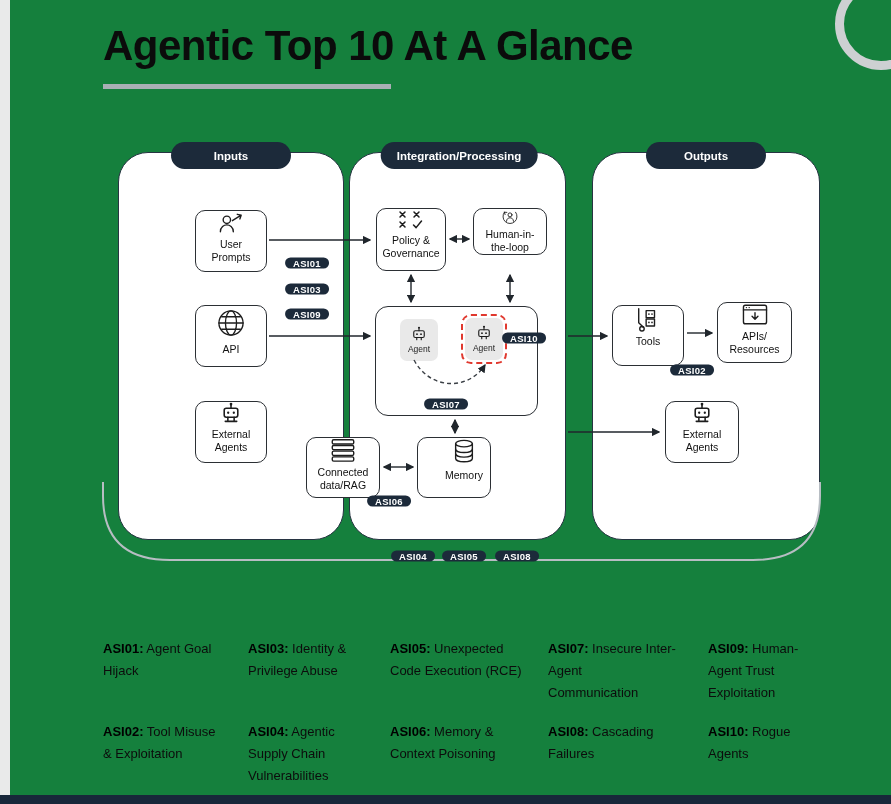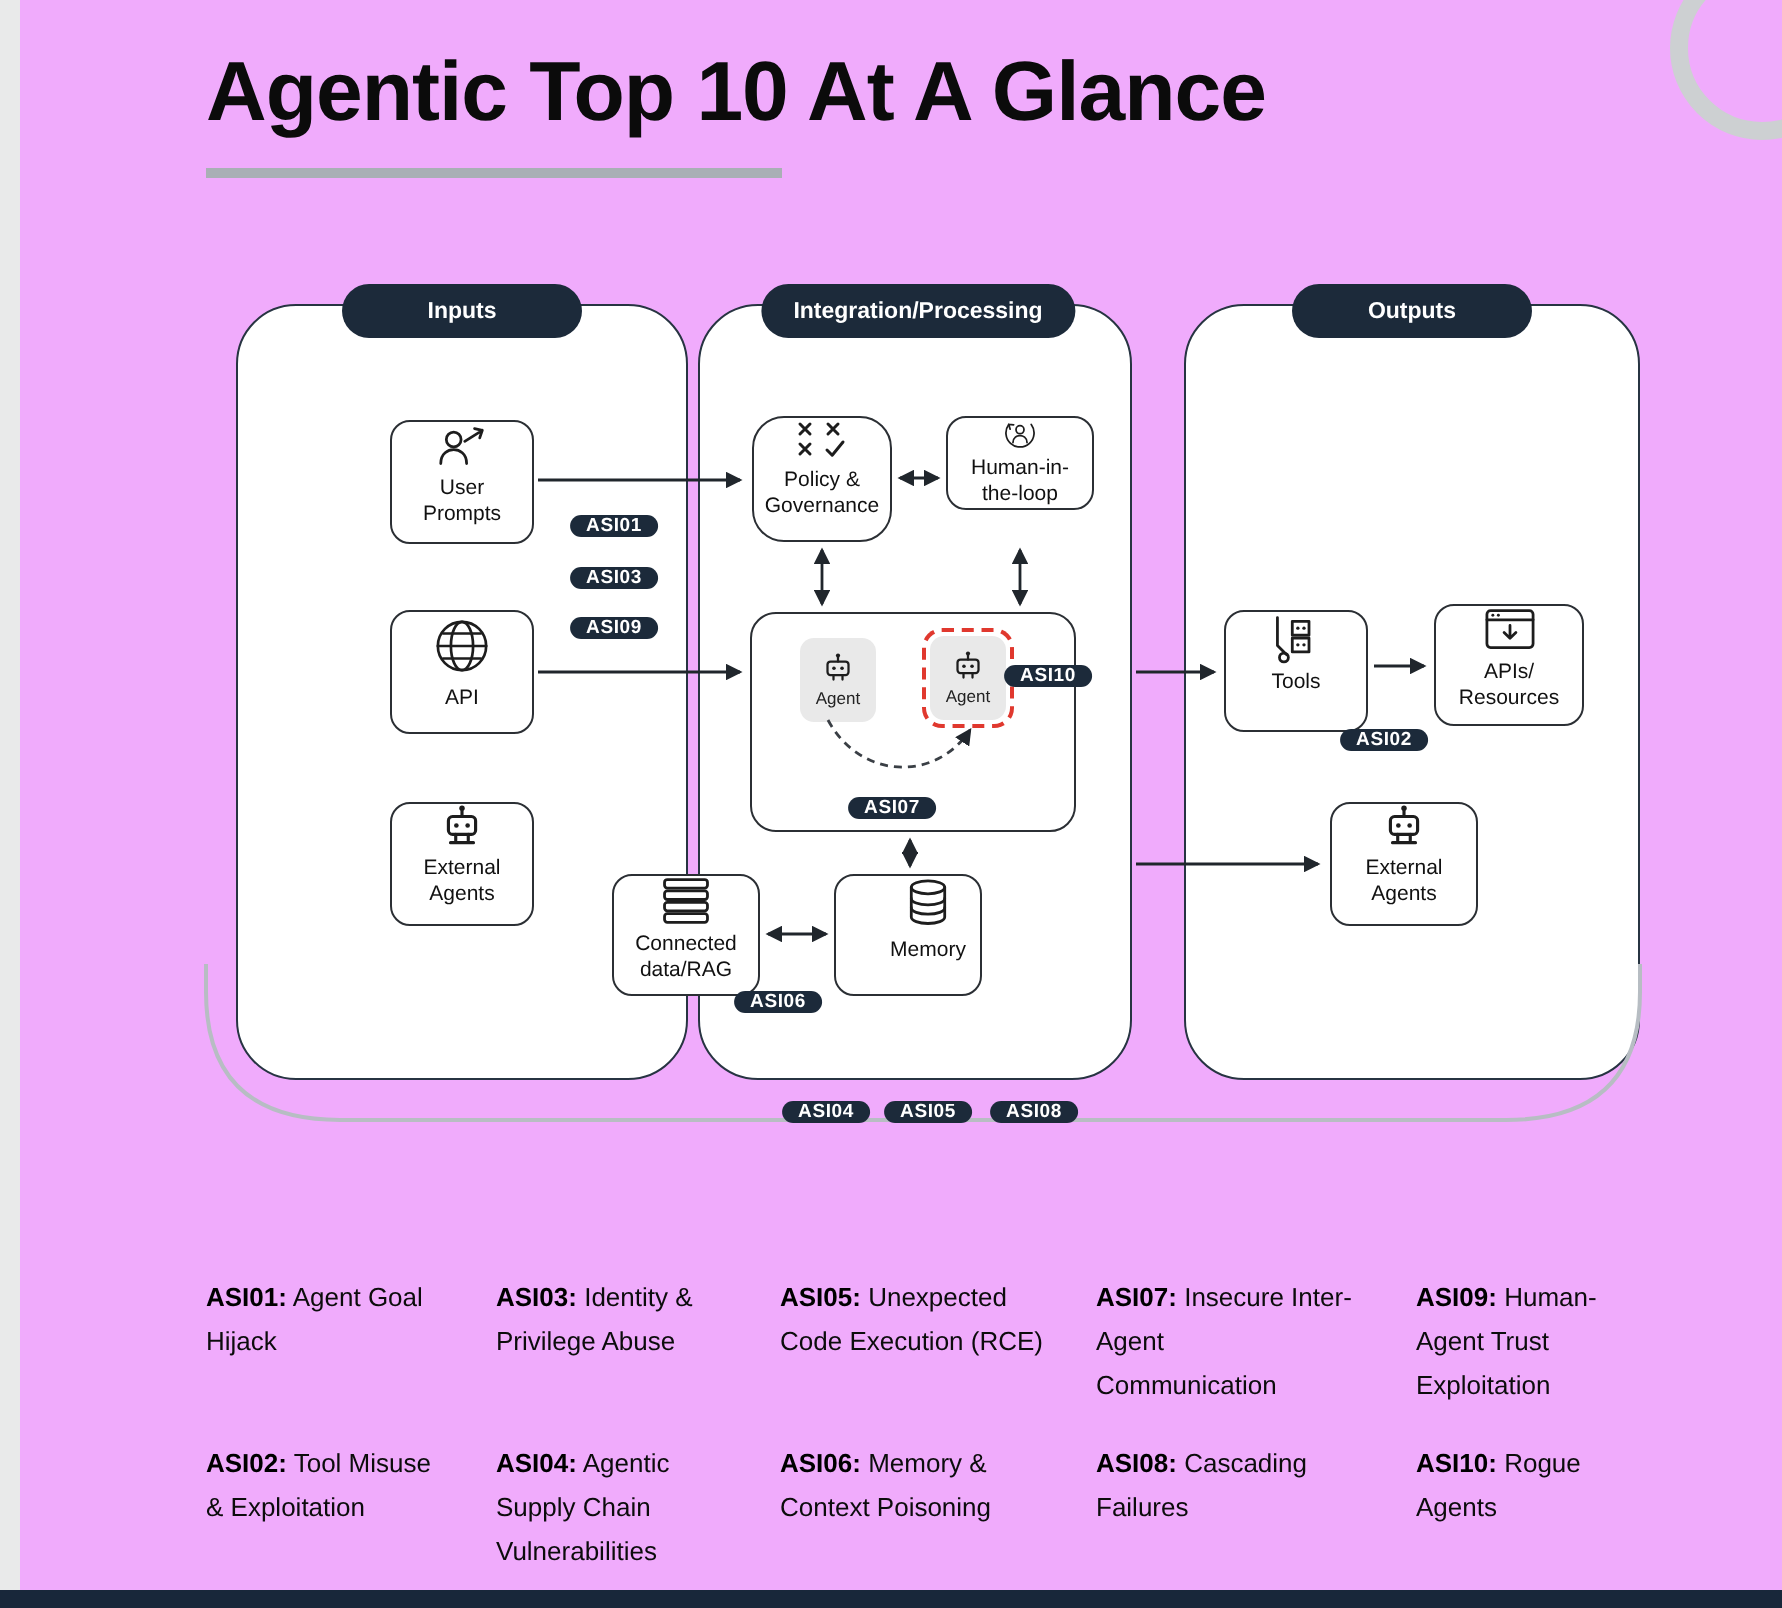"Agentic Top 10 At A" .canvas { background: #f0abfc -> #15803d }
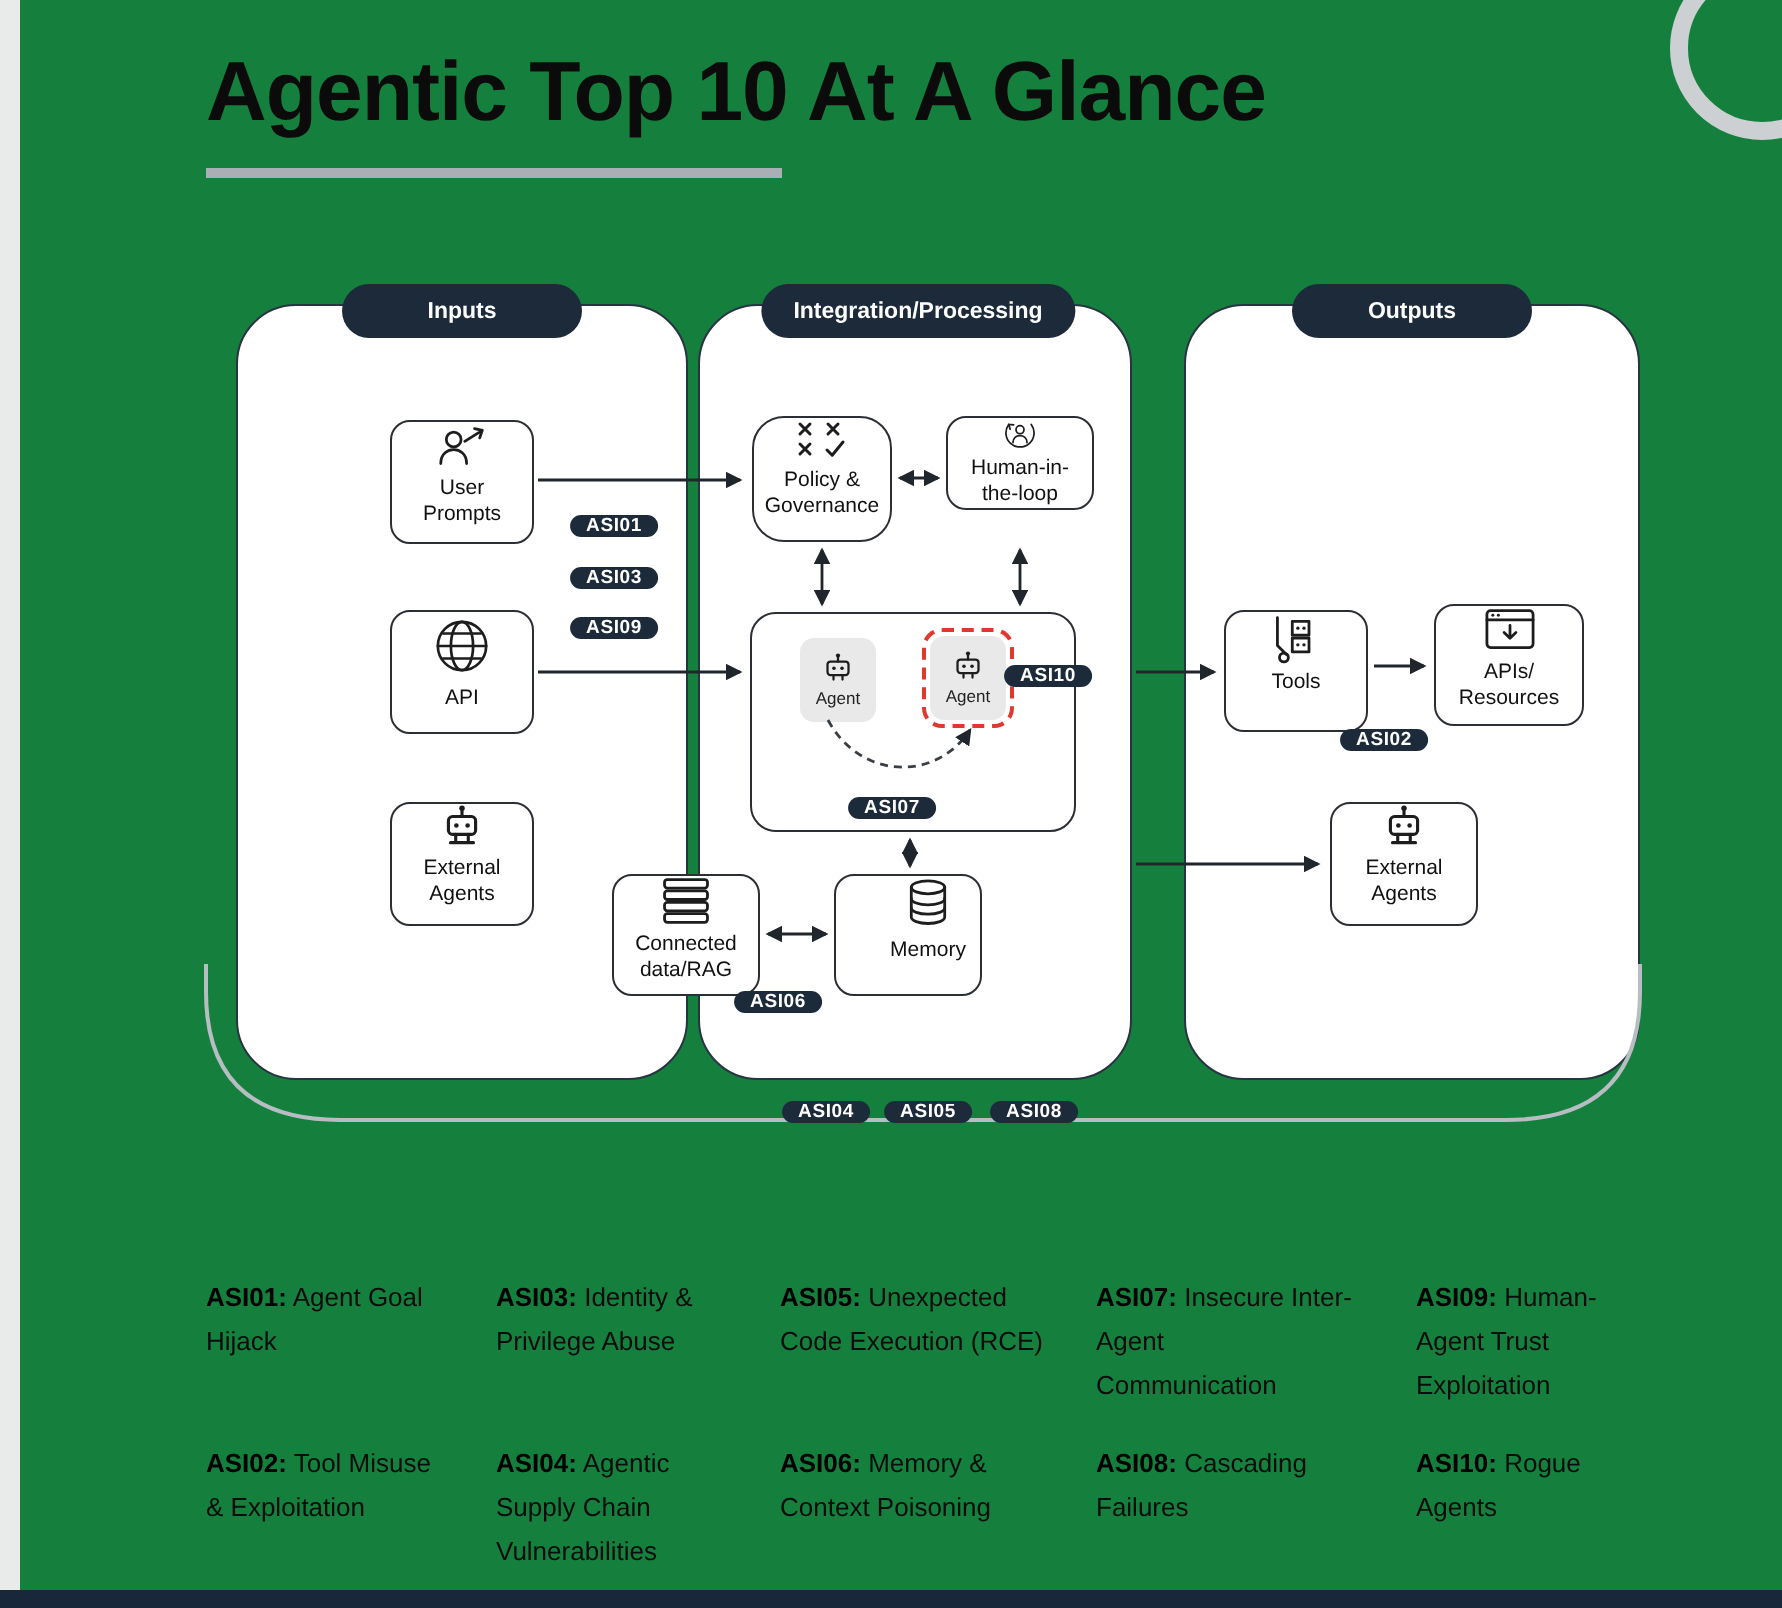"Policy &" div.node { border-radius: 16px -> none }
